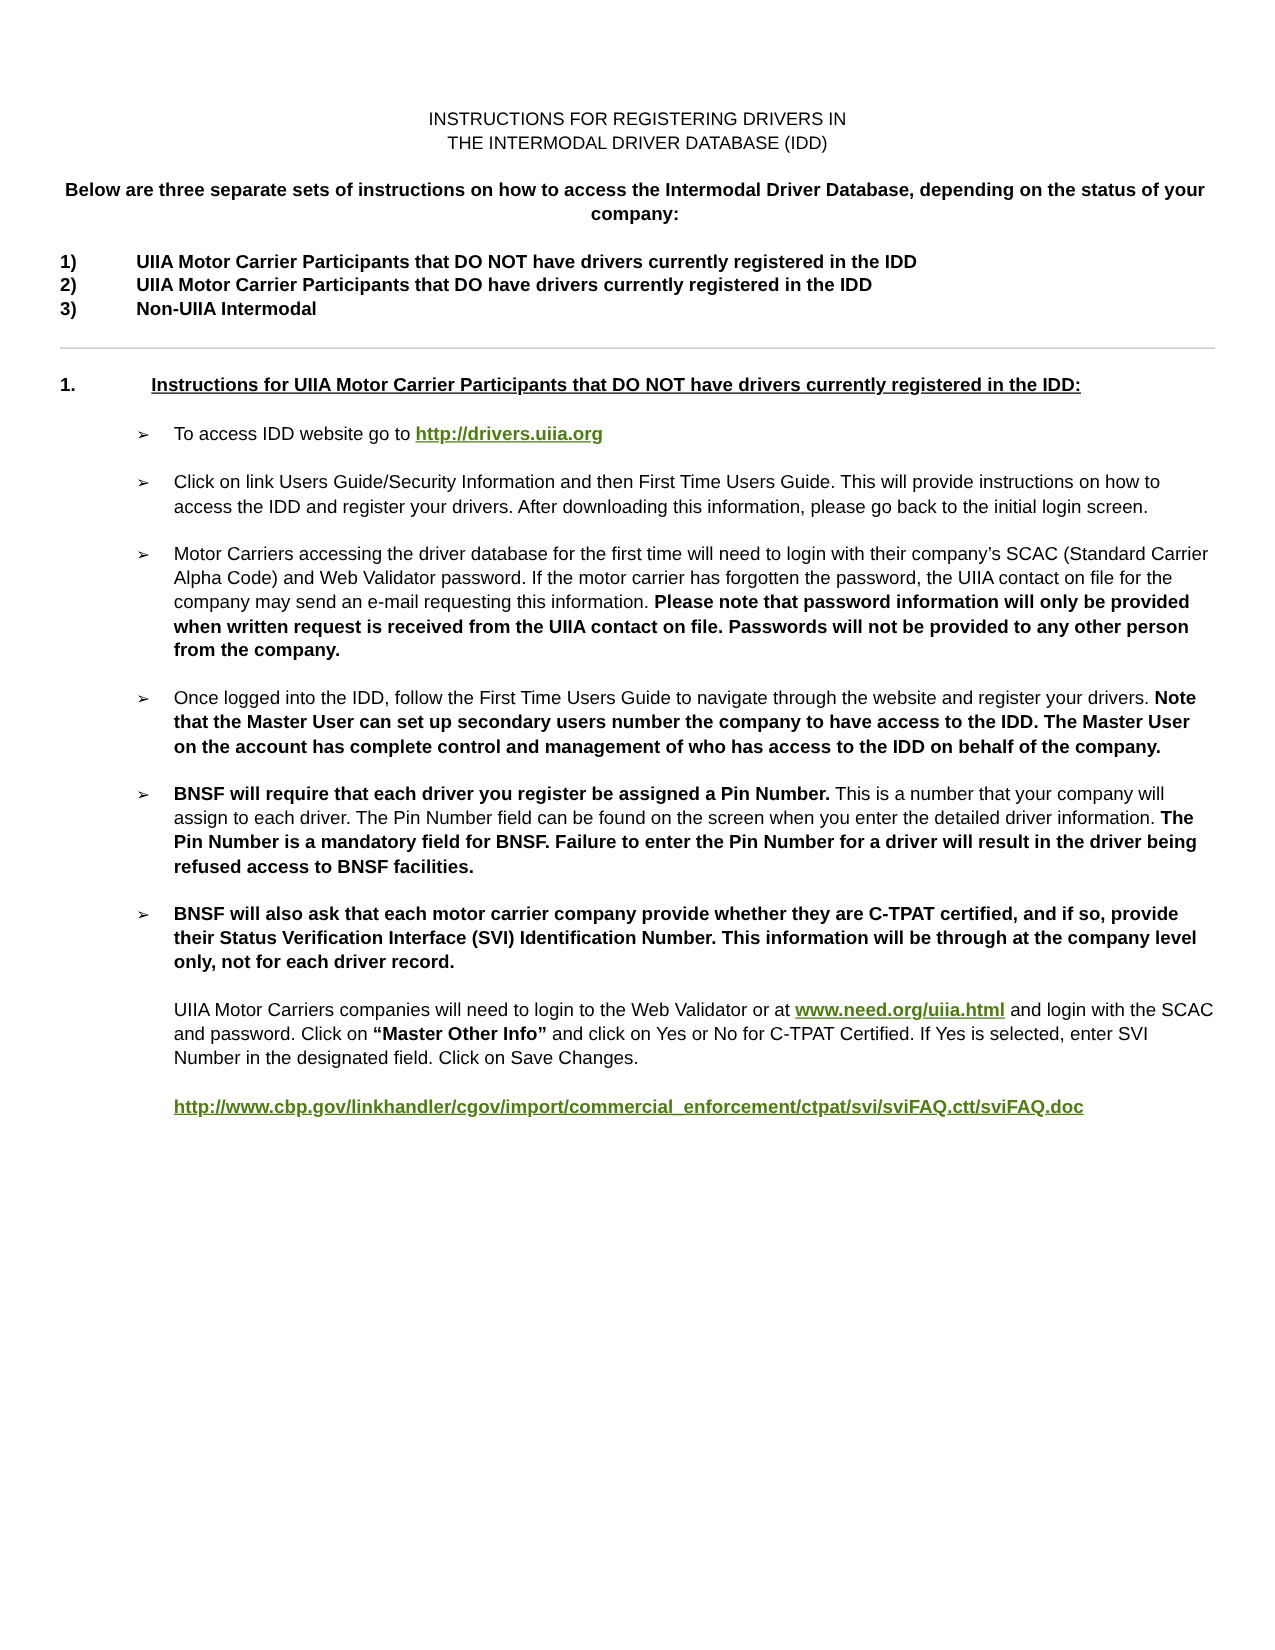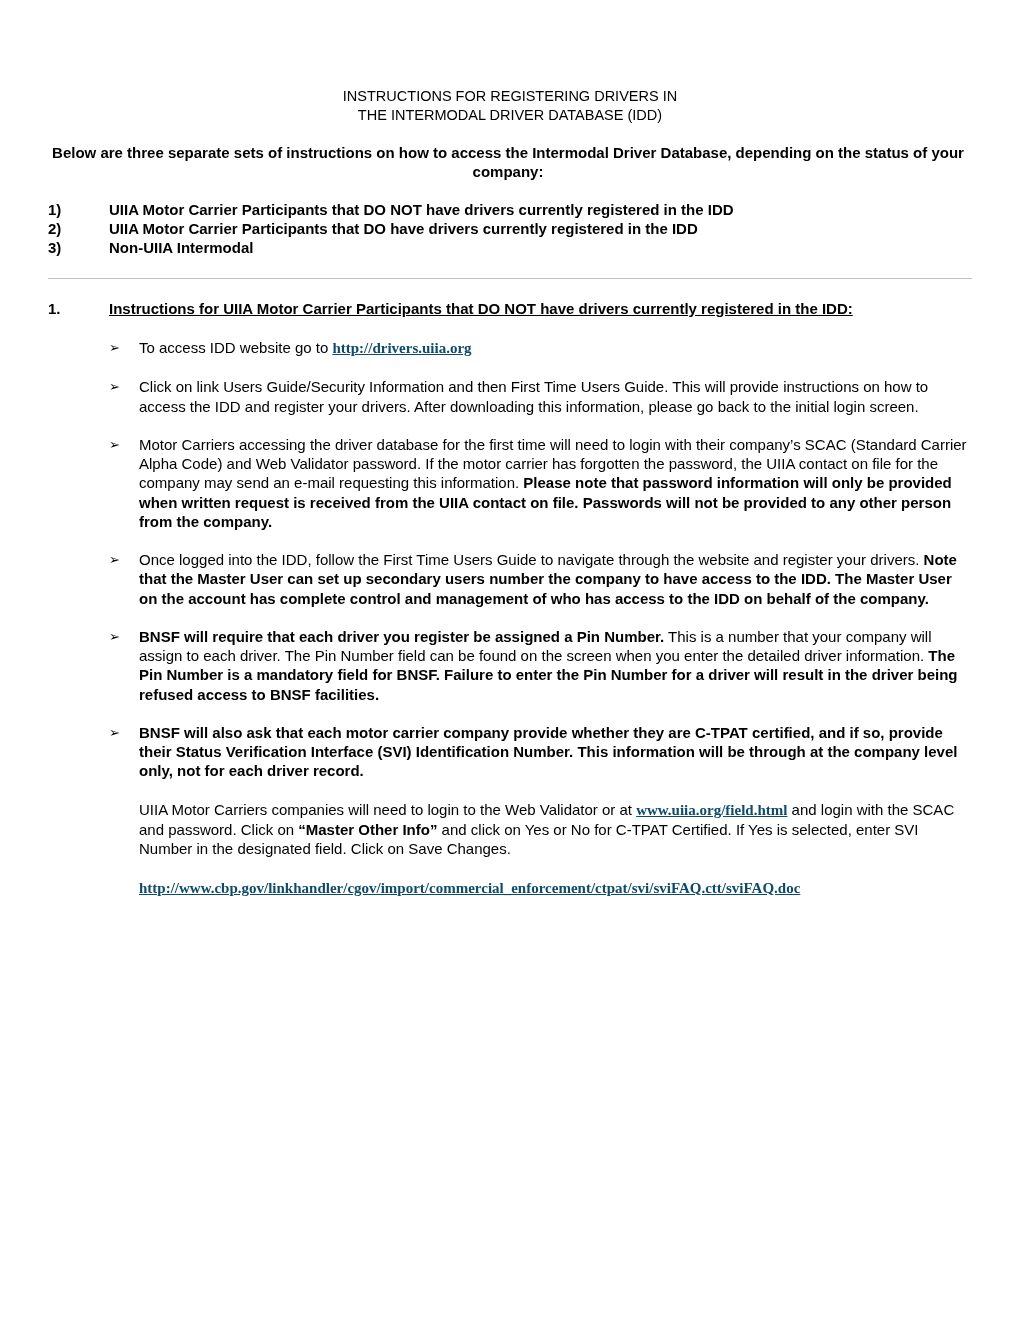"Instructions for UIIA Motor Carrier" .section-head .txt { margin-left: none -> 12px }
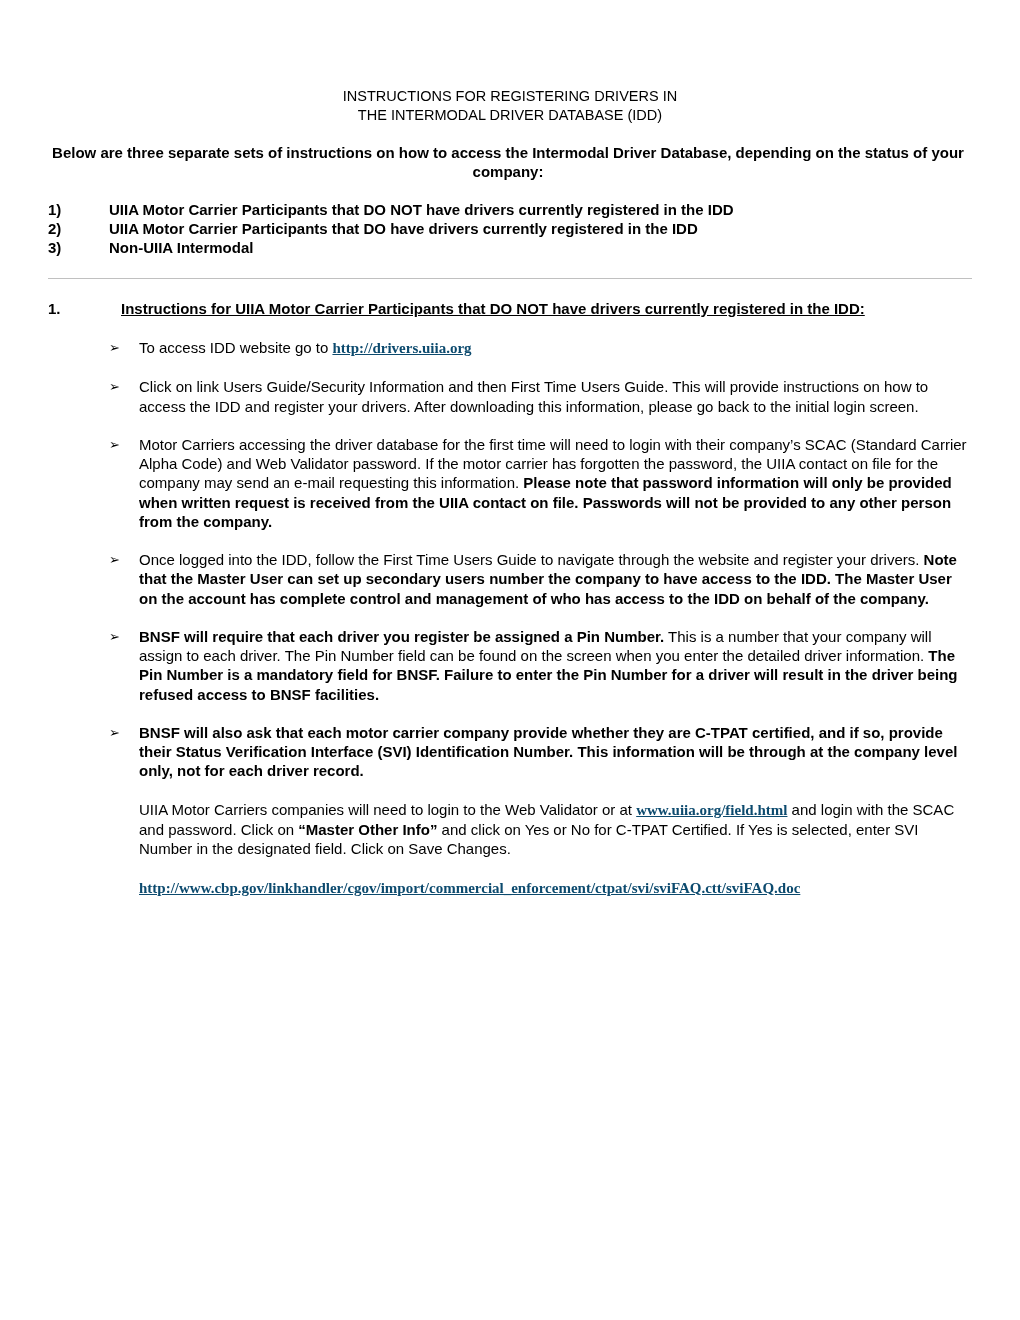"http://drivers.uiia.org" a, .link { color: #0c4a6e -> #4d7c0f; font-family: Liberation Serif, serif -> none }
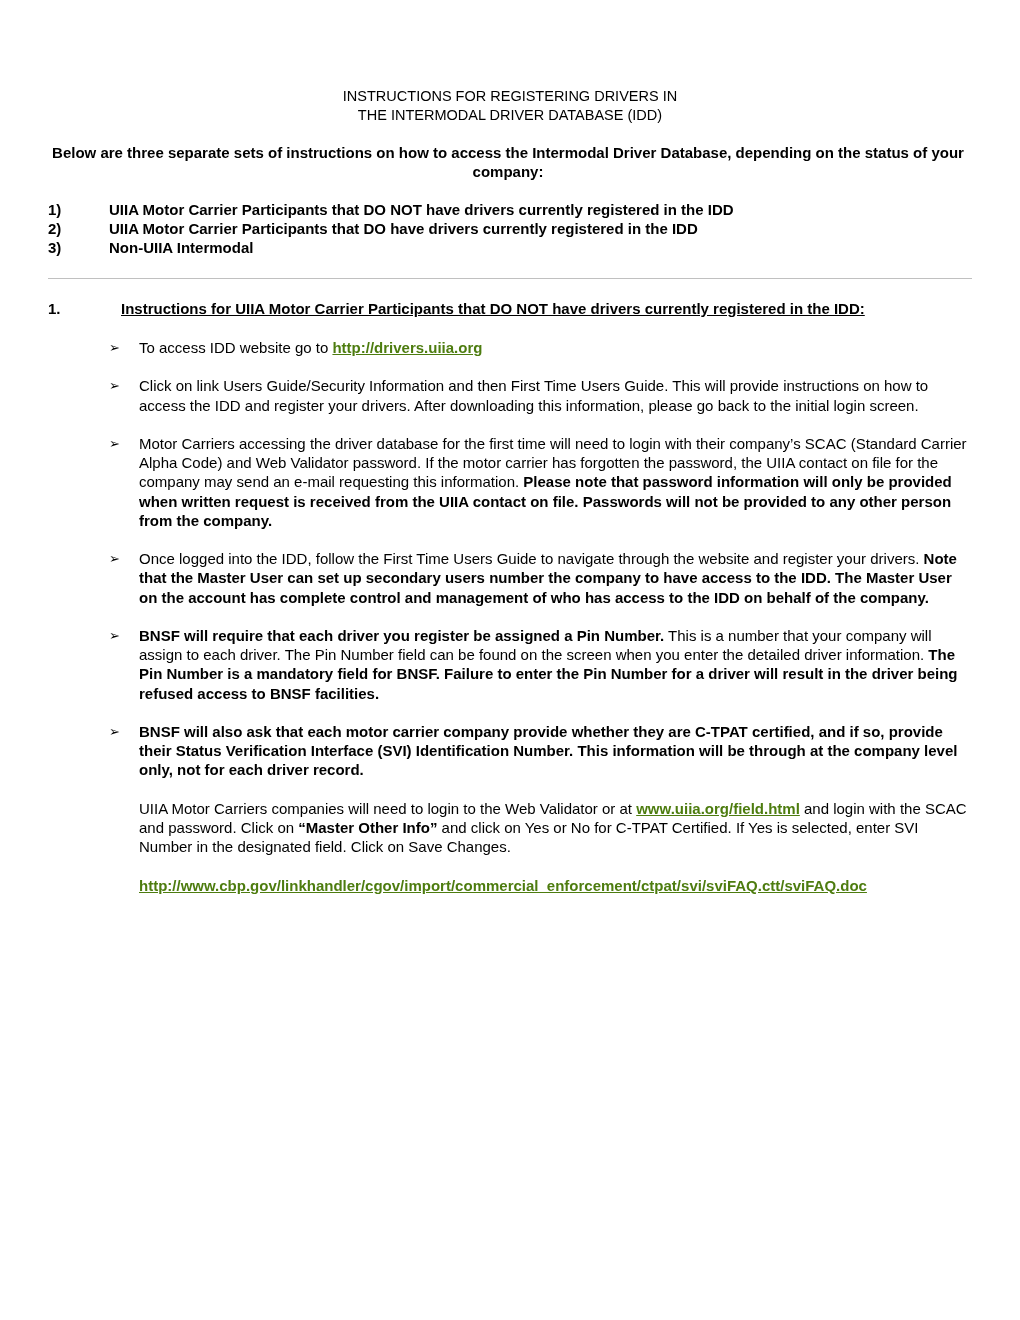"www.uiia.org/field.html" a.link { text: www.uiia.org/field.html -> www.need.org/uiia.html }
